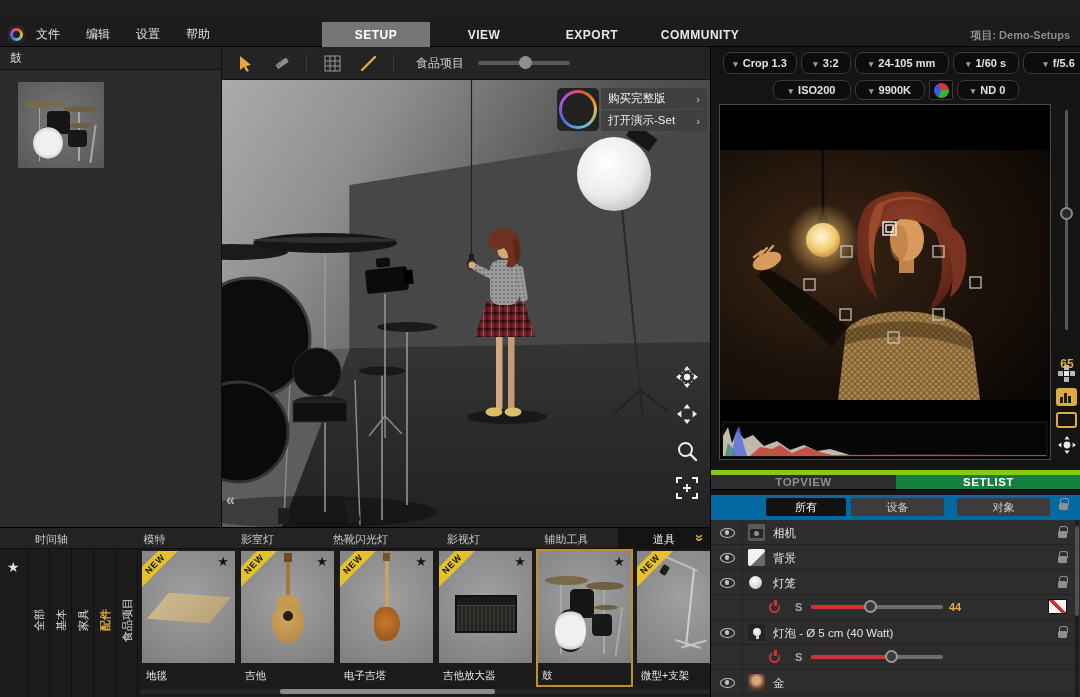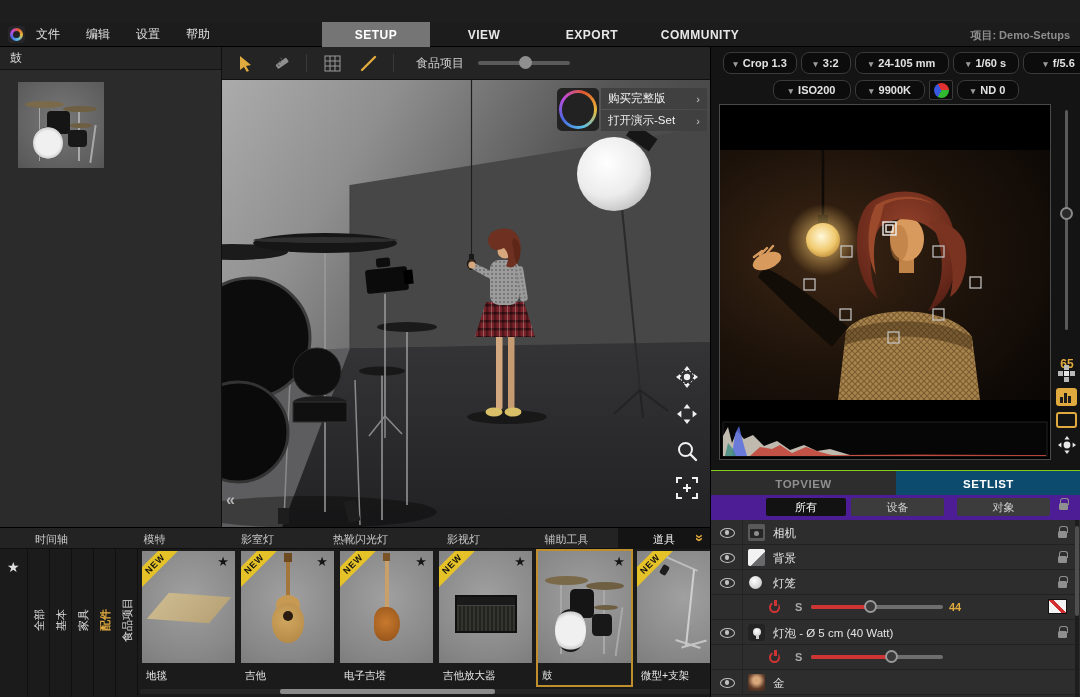"TOPVIEW" .rp-tabs { border-top: 1px solid #84cc16 -> 5px solid #84cc16; height: 28px -> 20px }
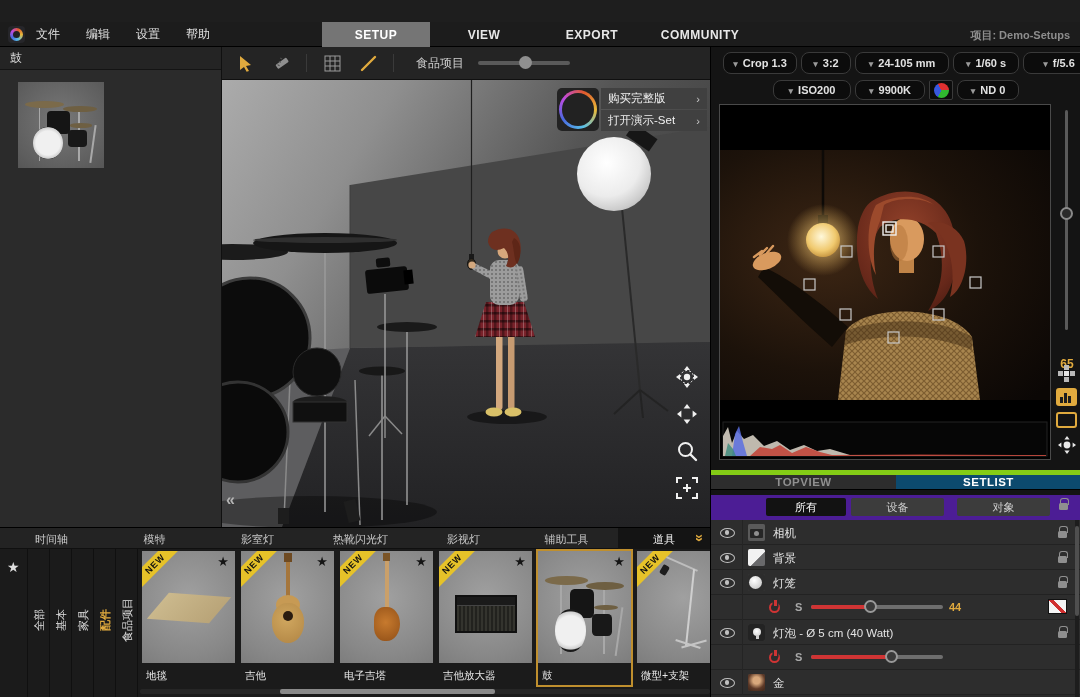"SETLIST" .rp-tab.active { background: #0c4a6e -> #15803d }
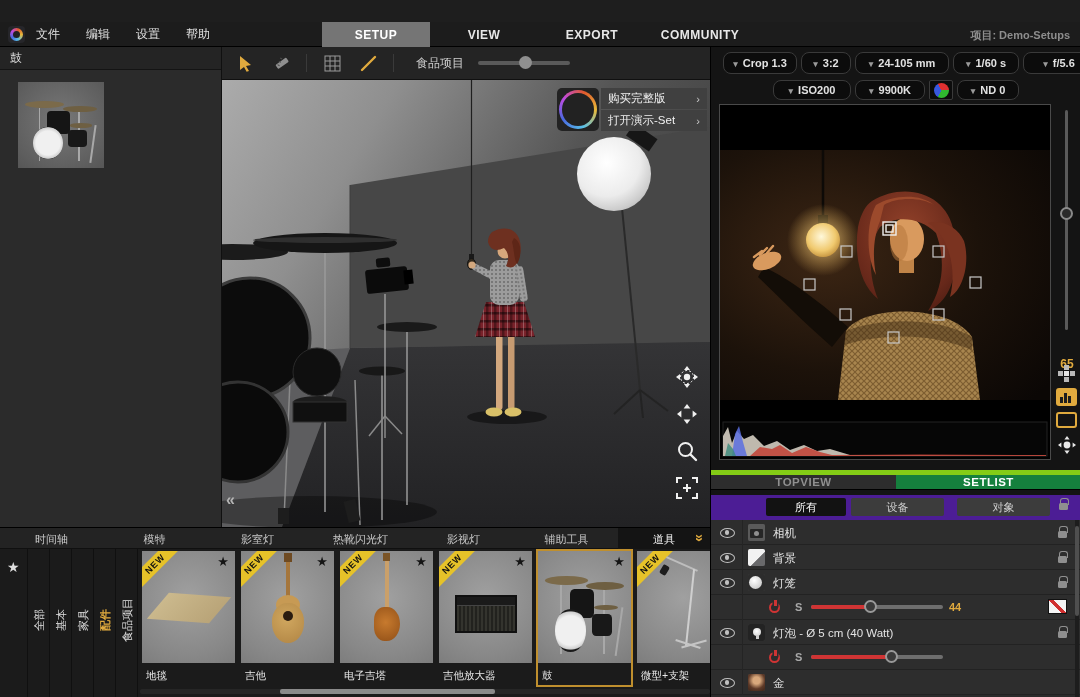"所有" .rp-filters { background: #4c1d95 -> #0369a1 }
